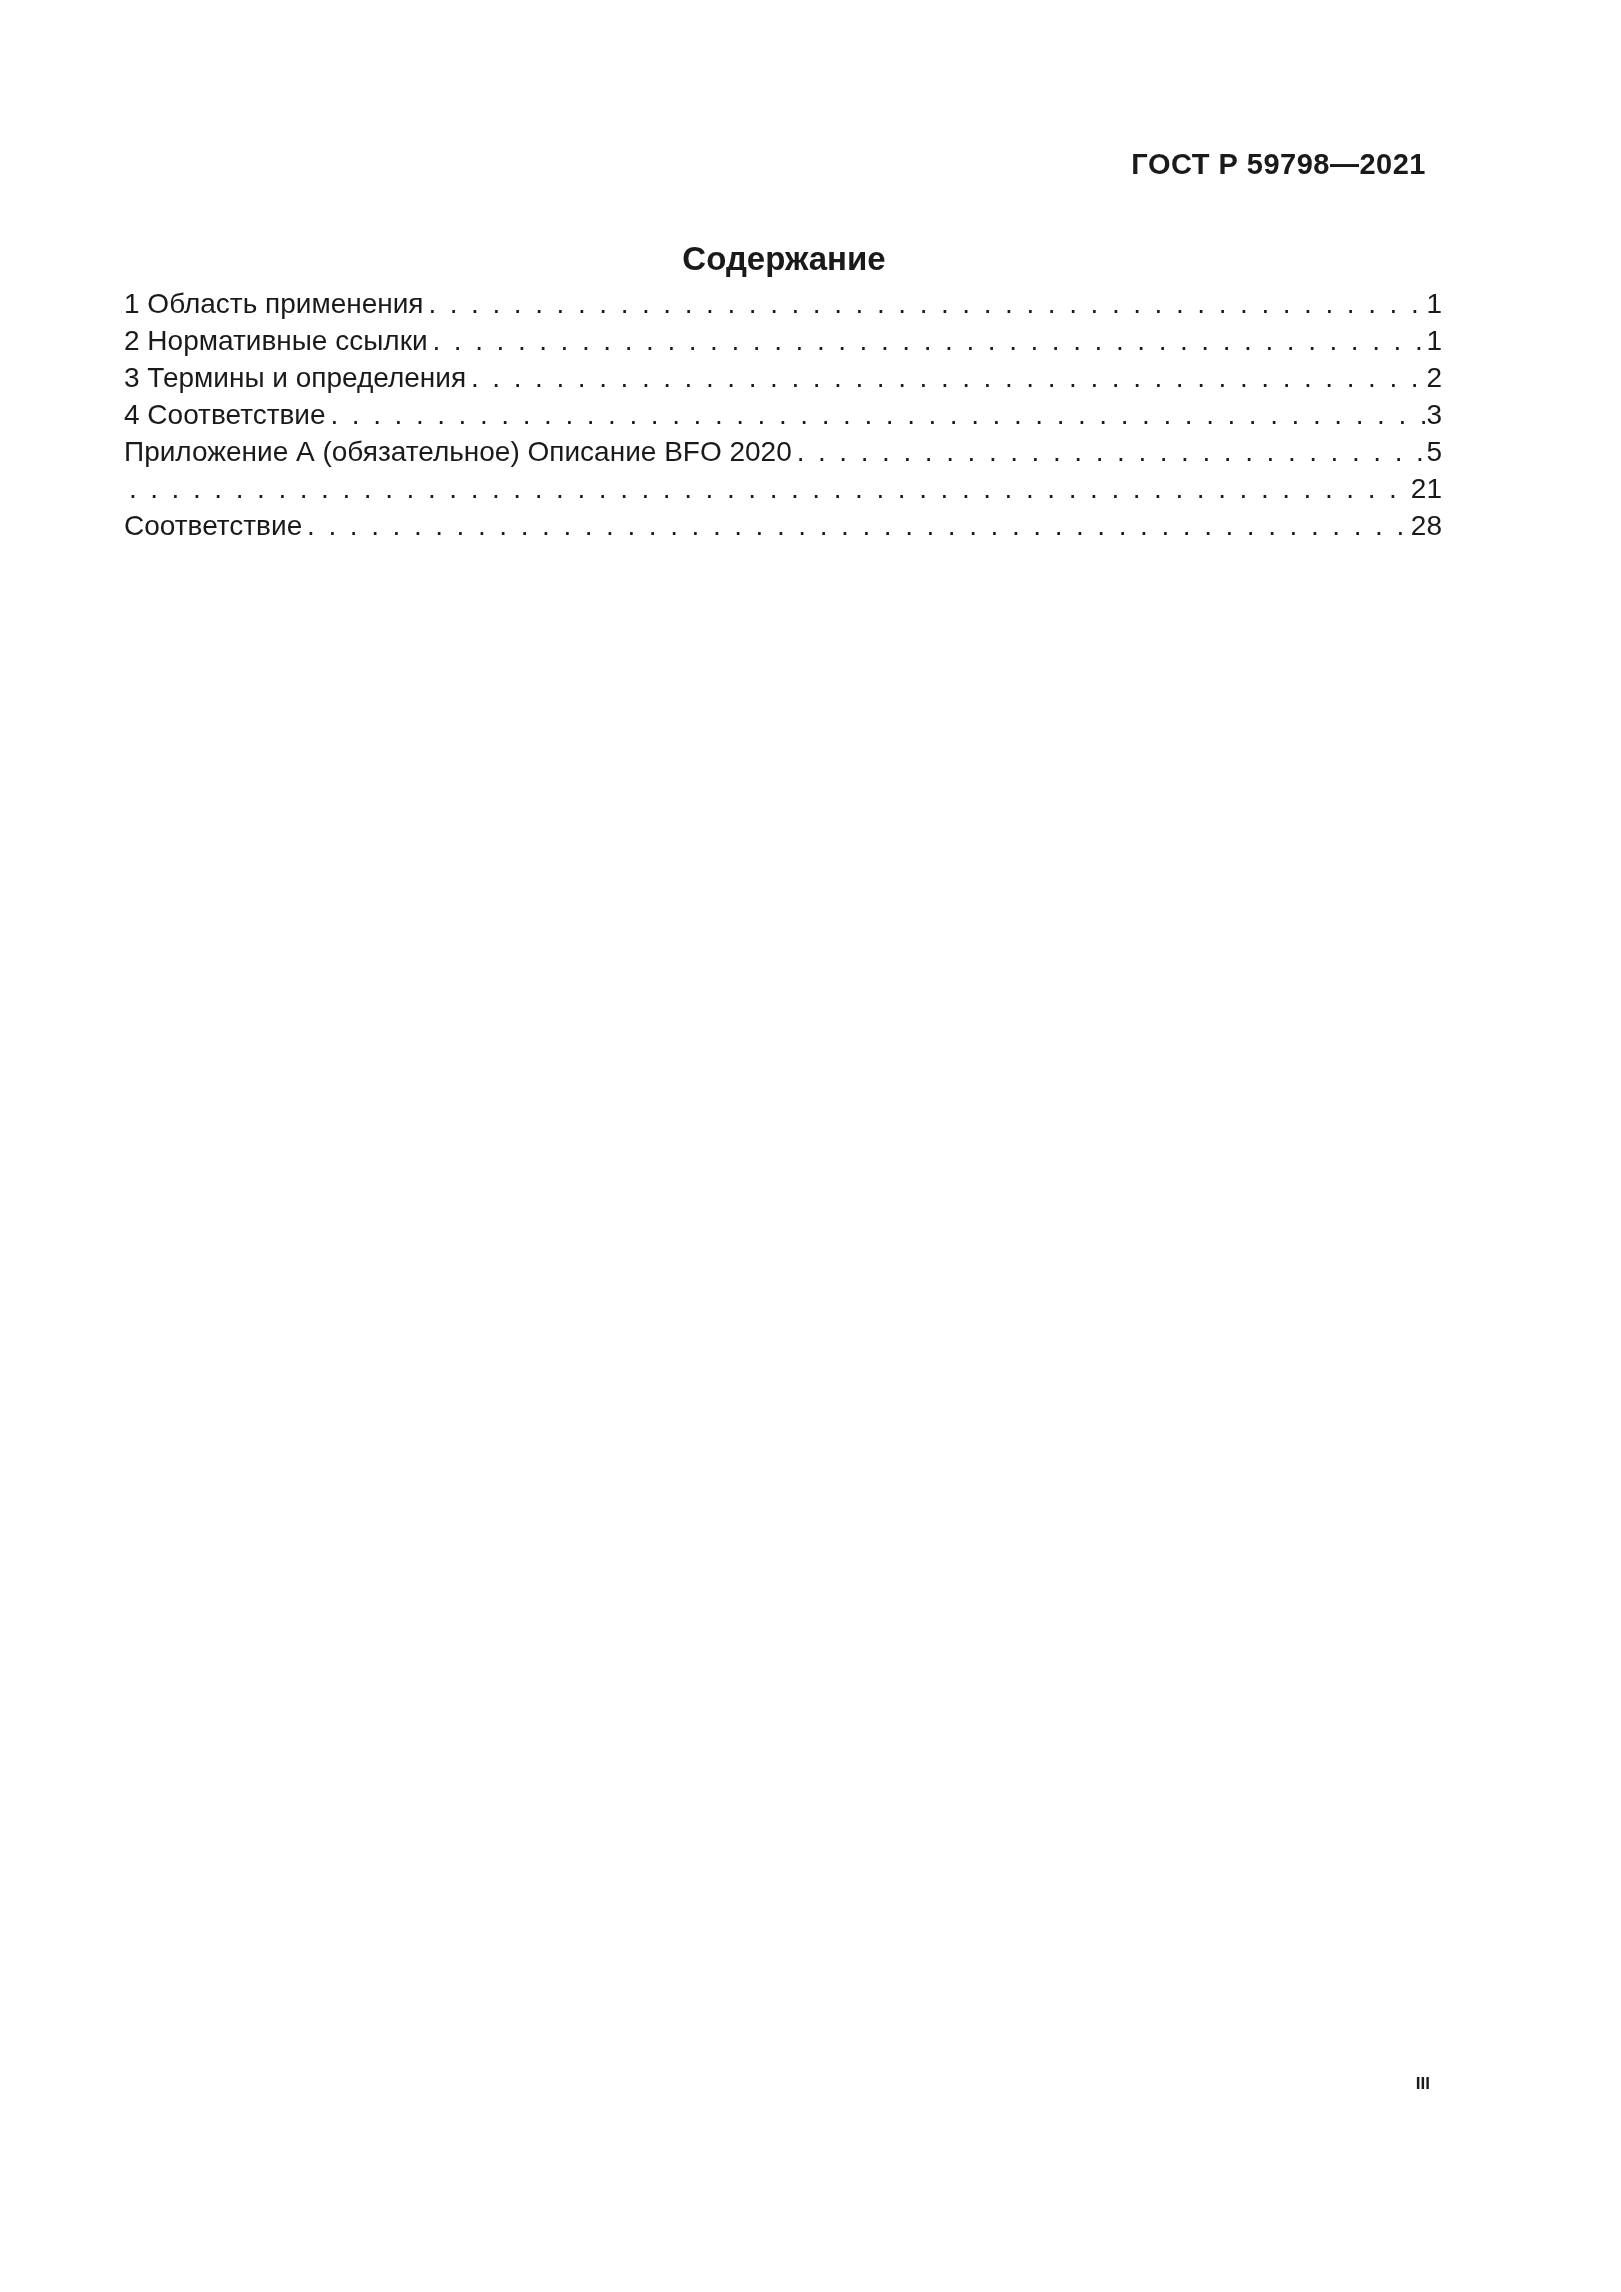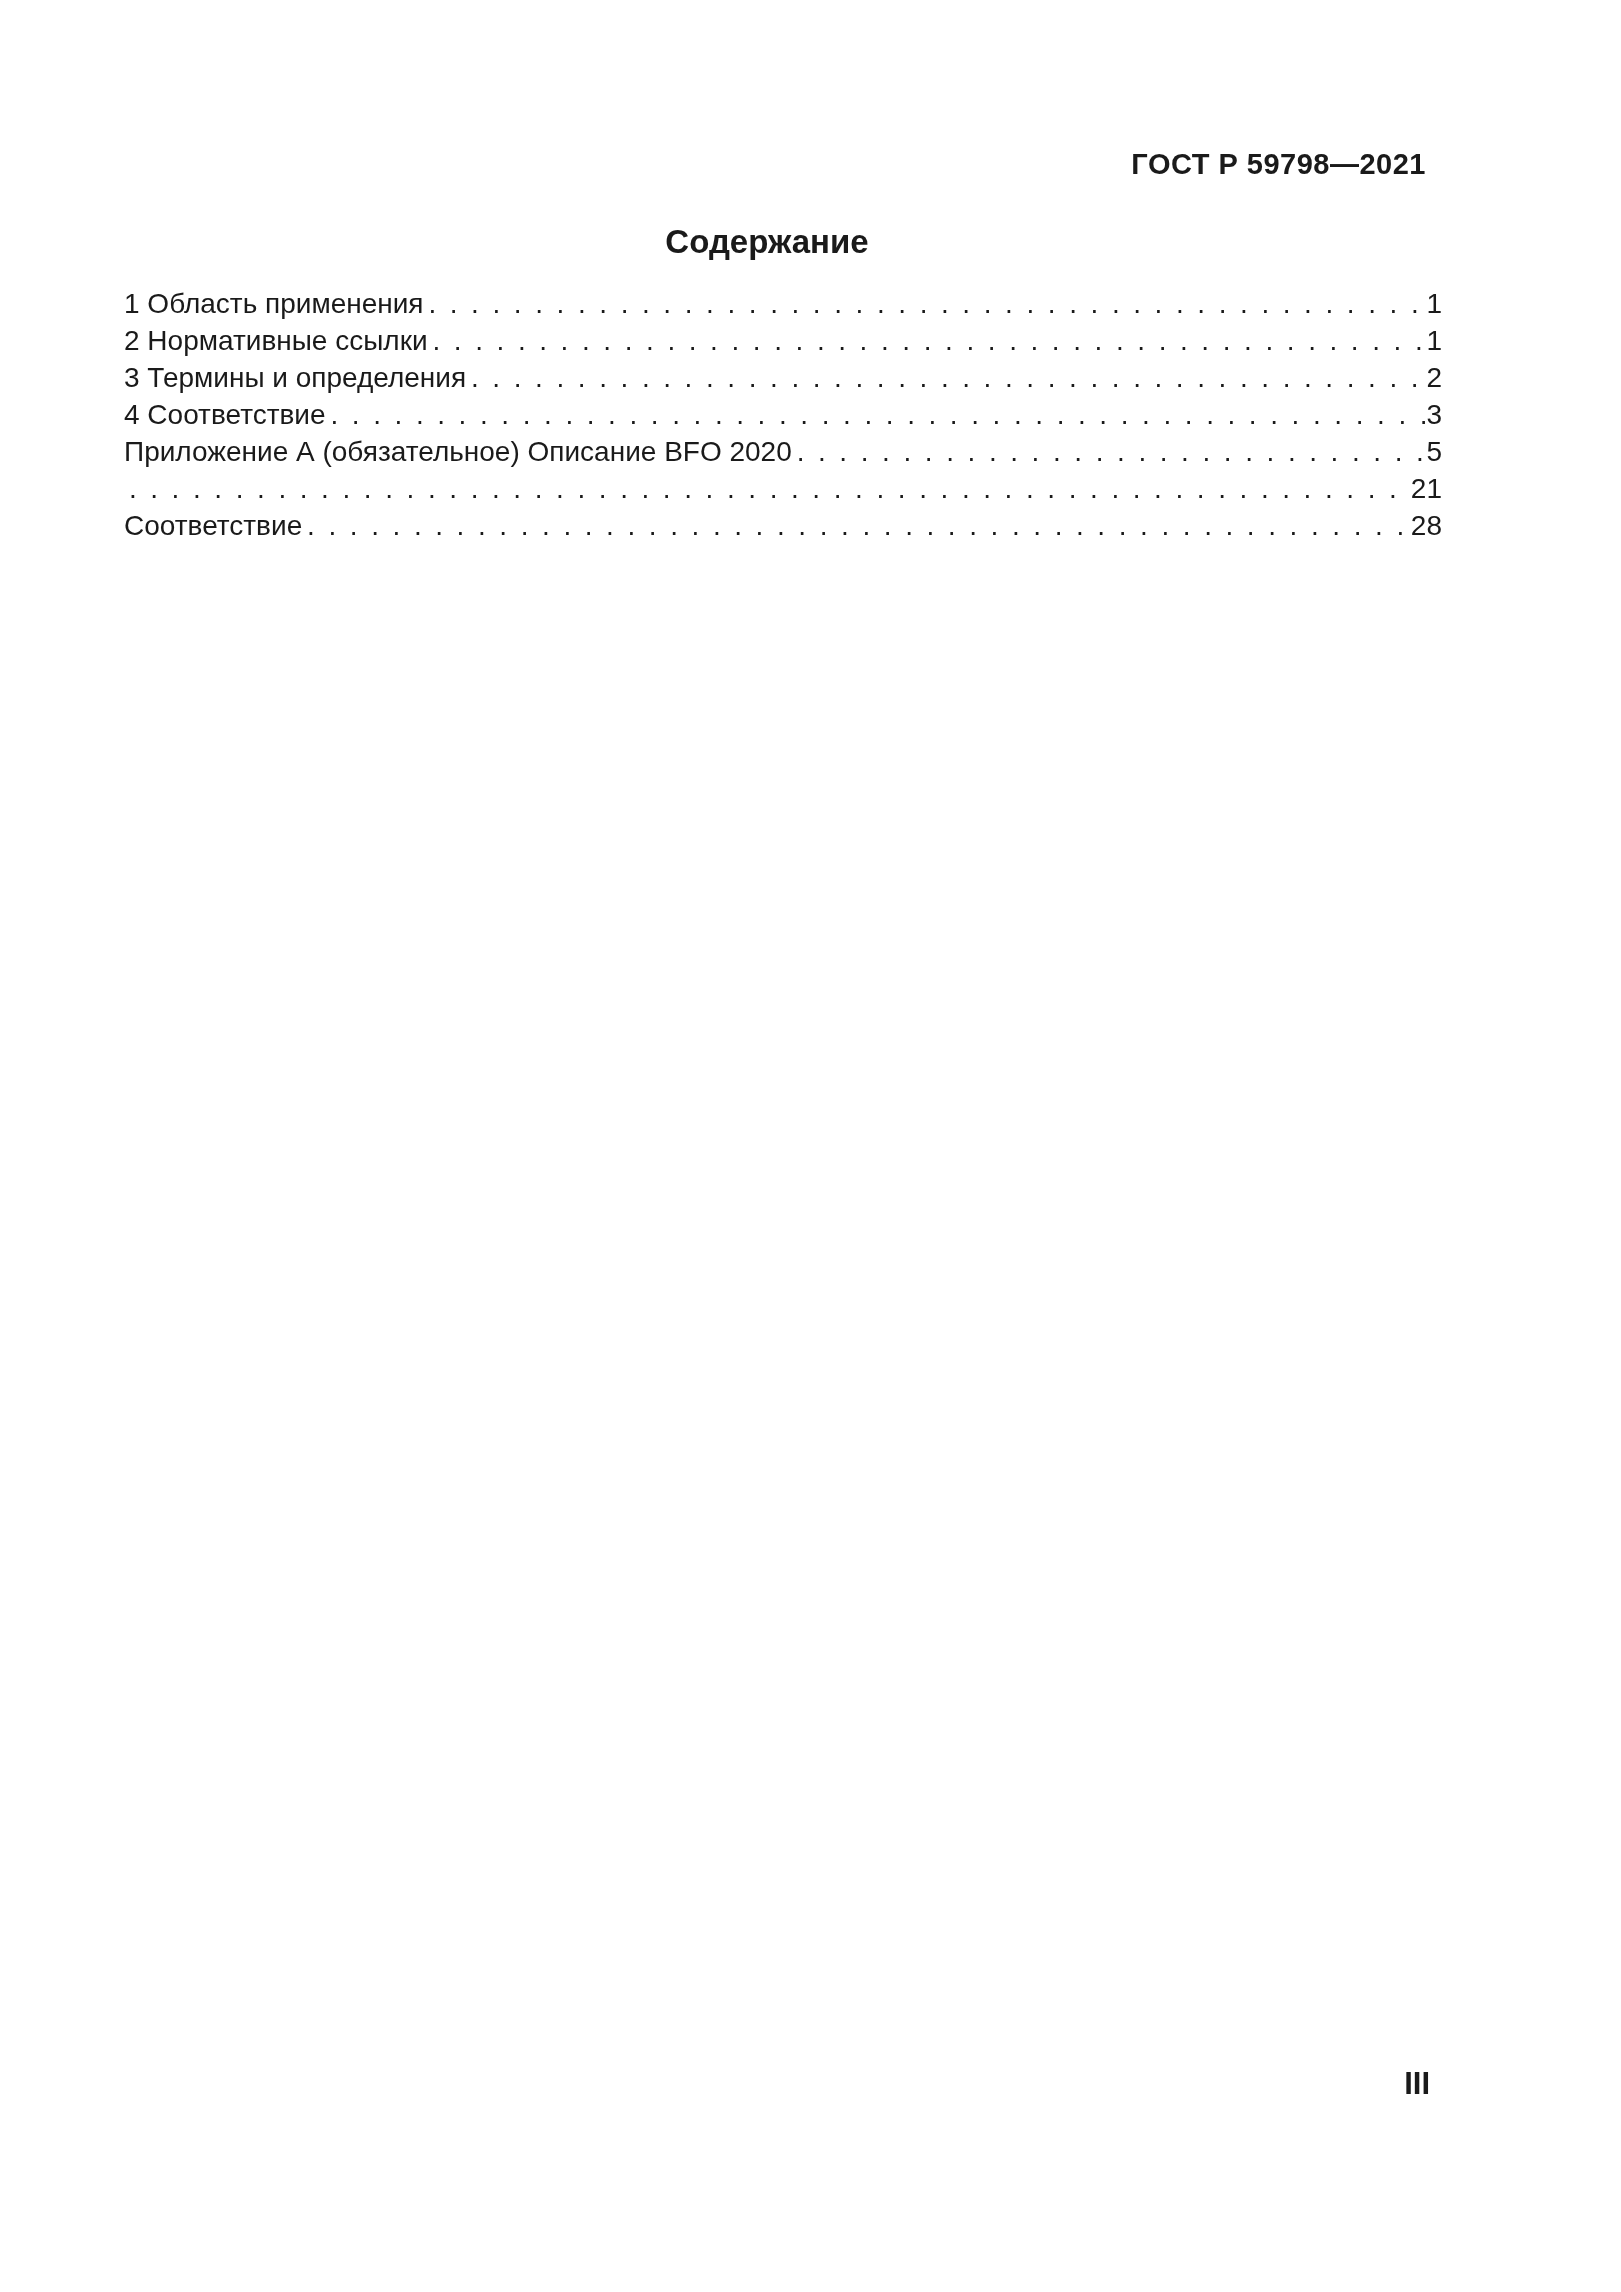"Содержание" .contents-title { margin: 0 -> 17px }
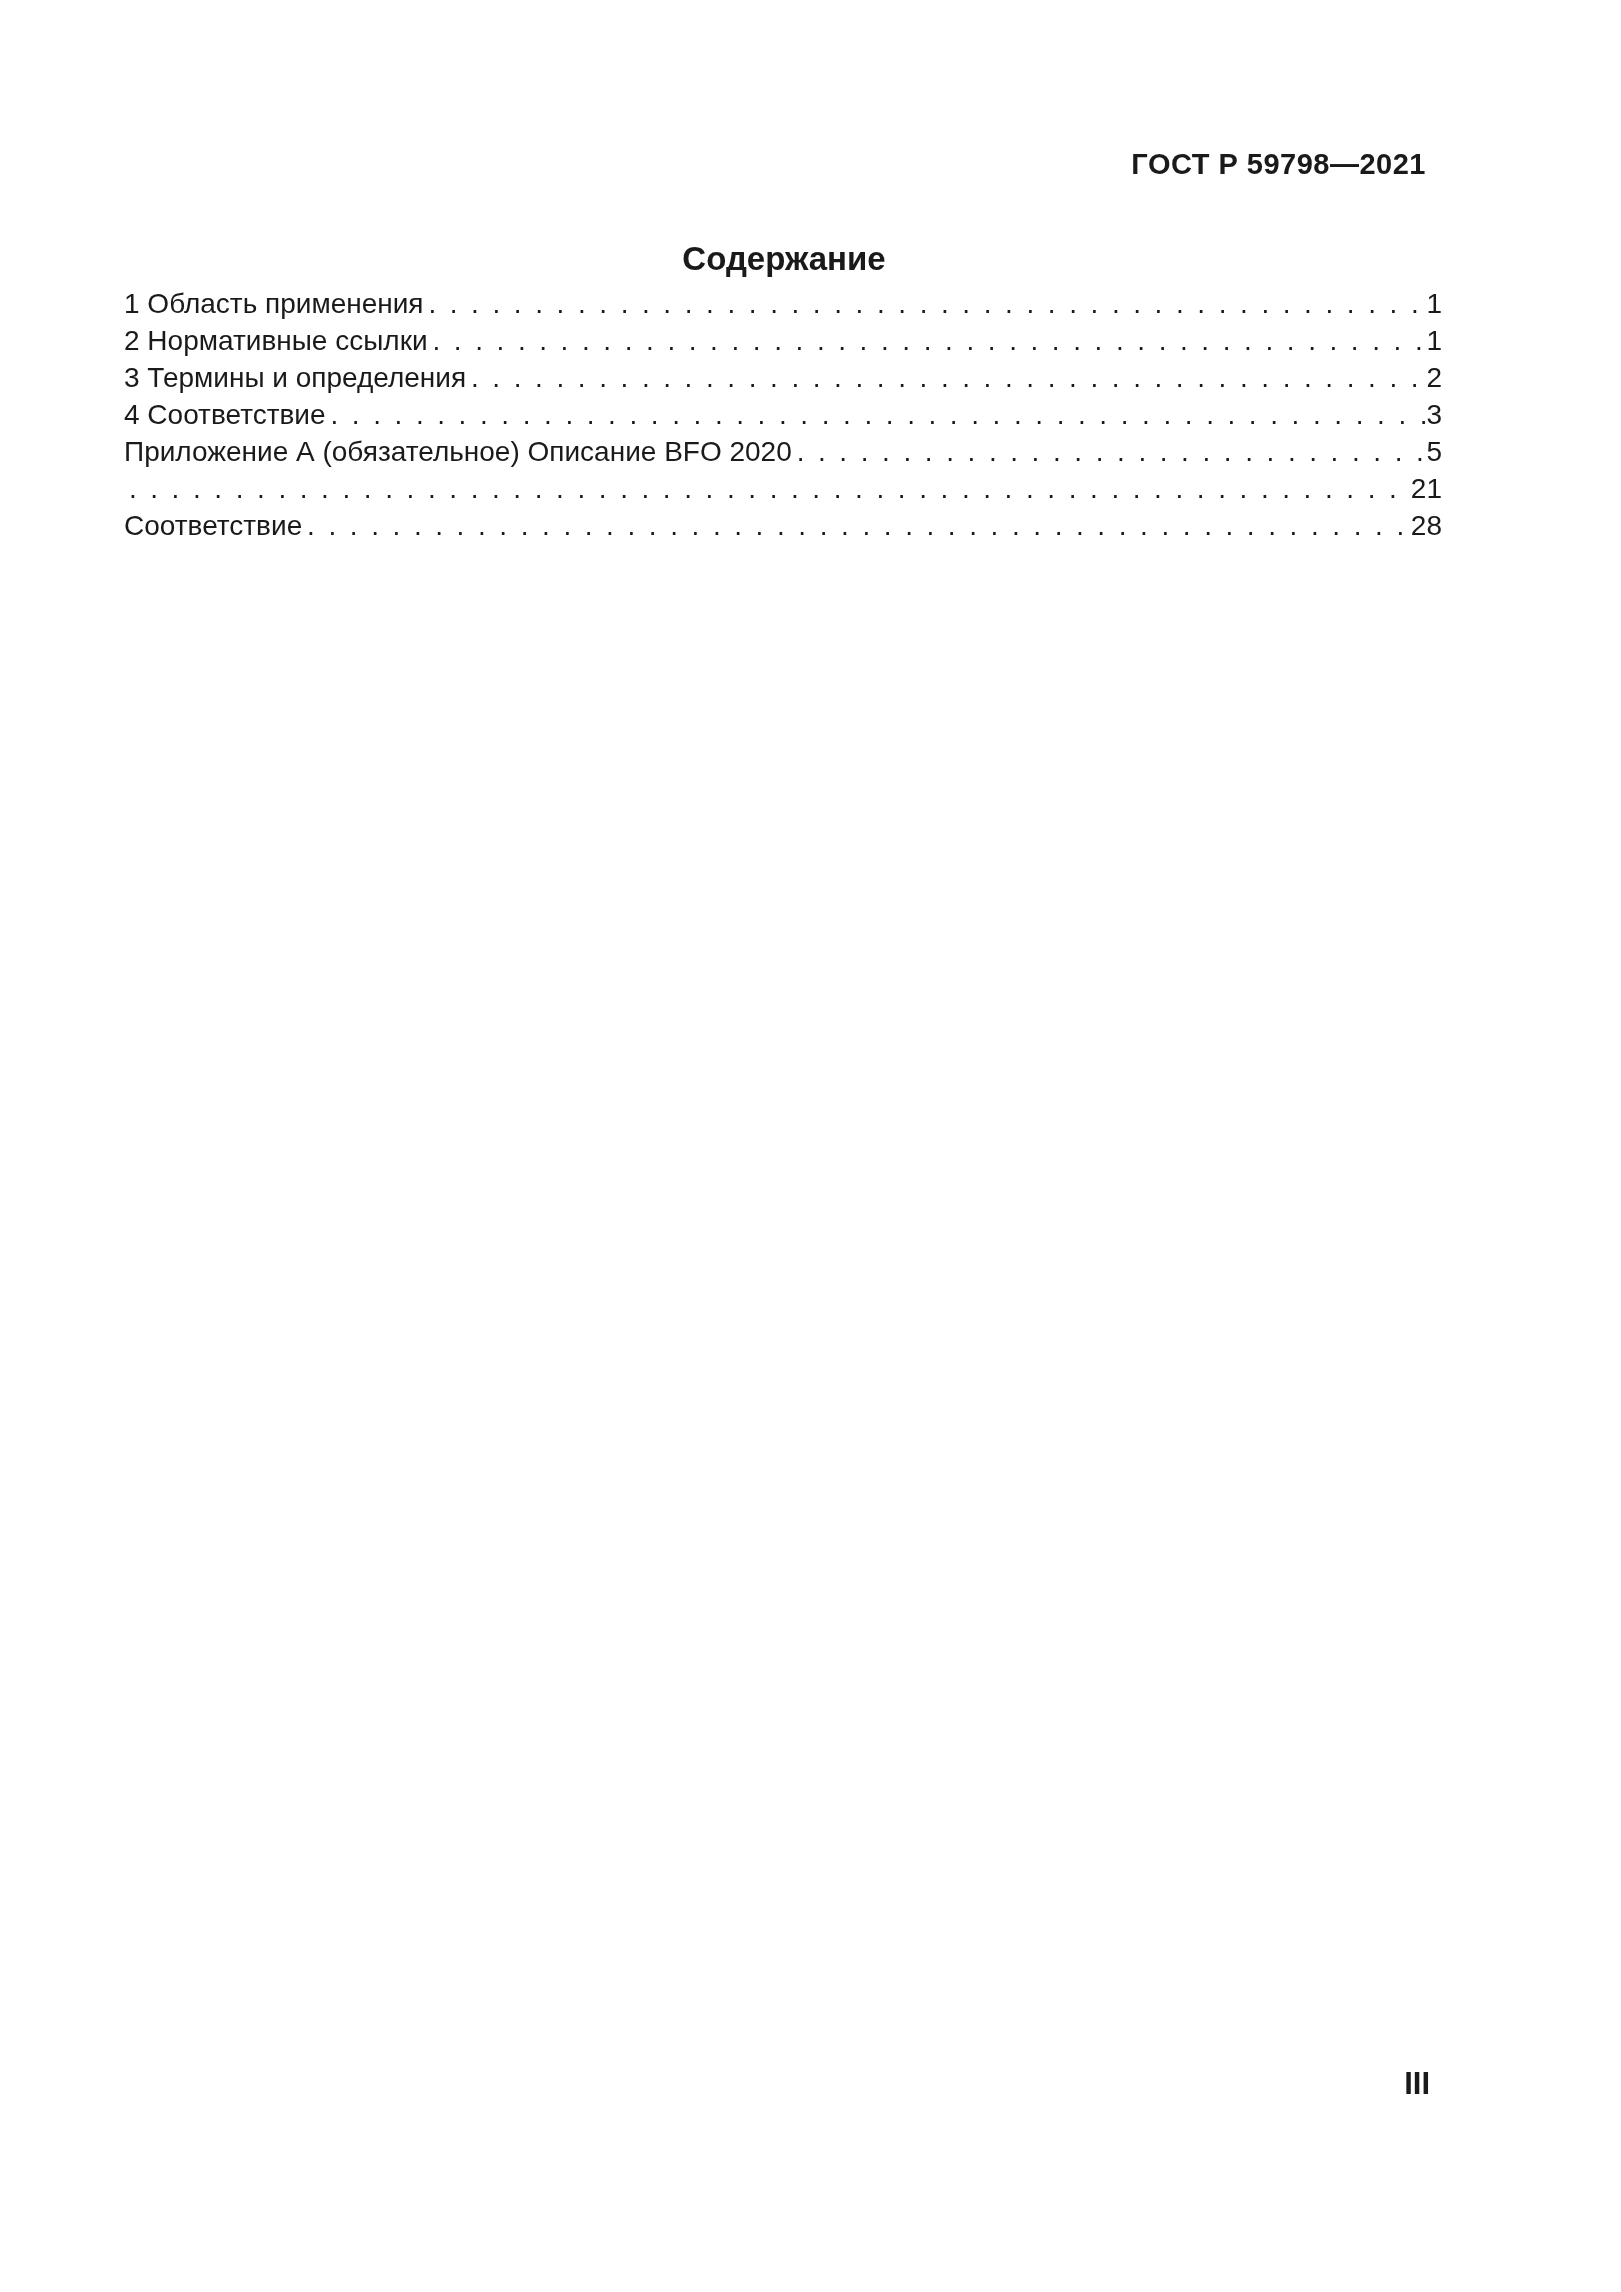"III" .page-number { font-size: 31px -> 17px }
